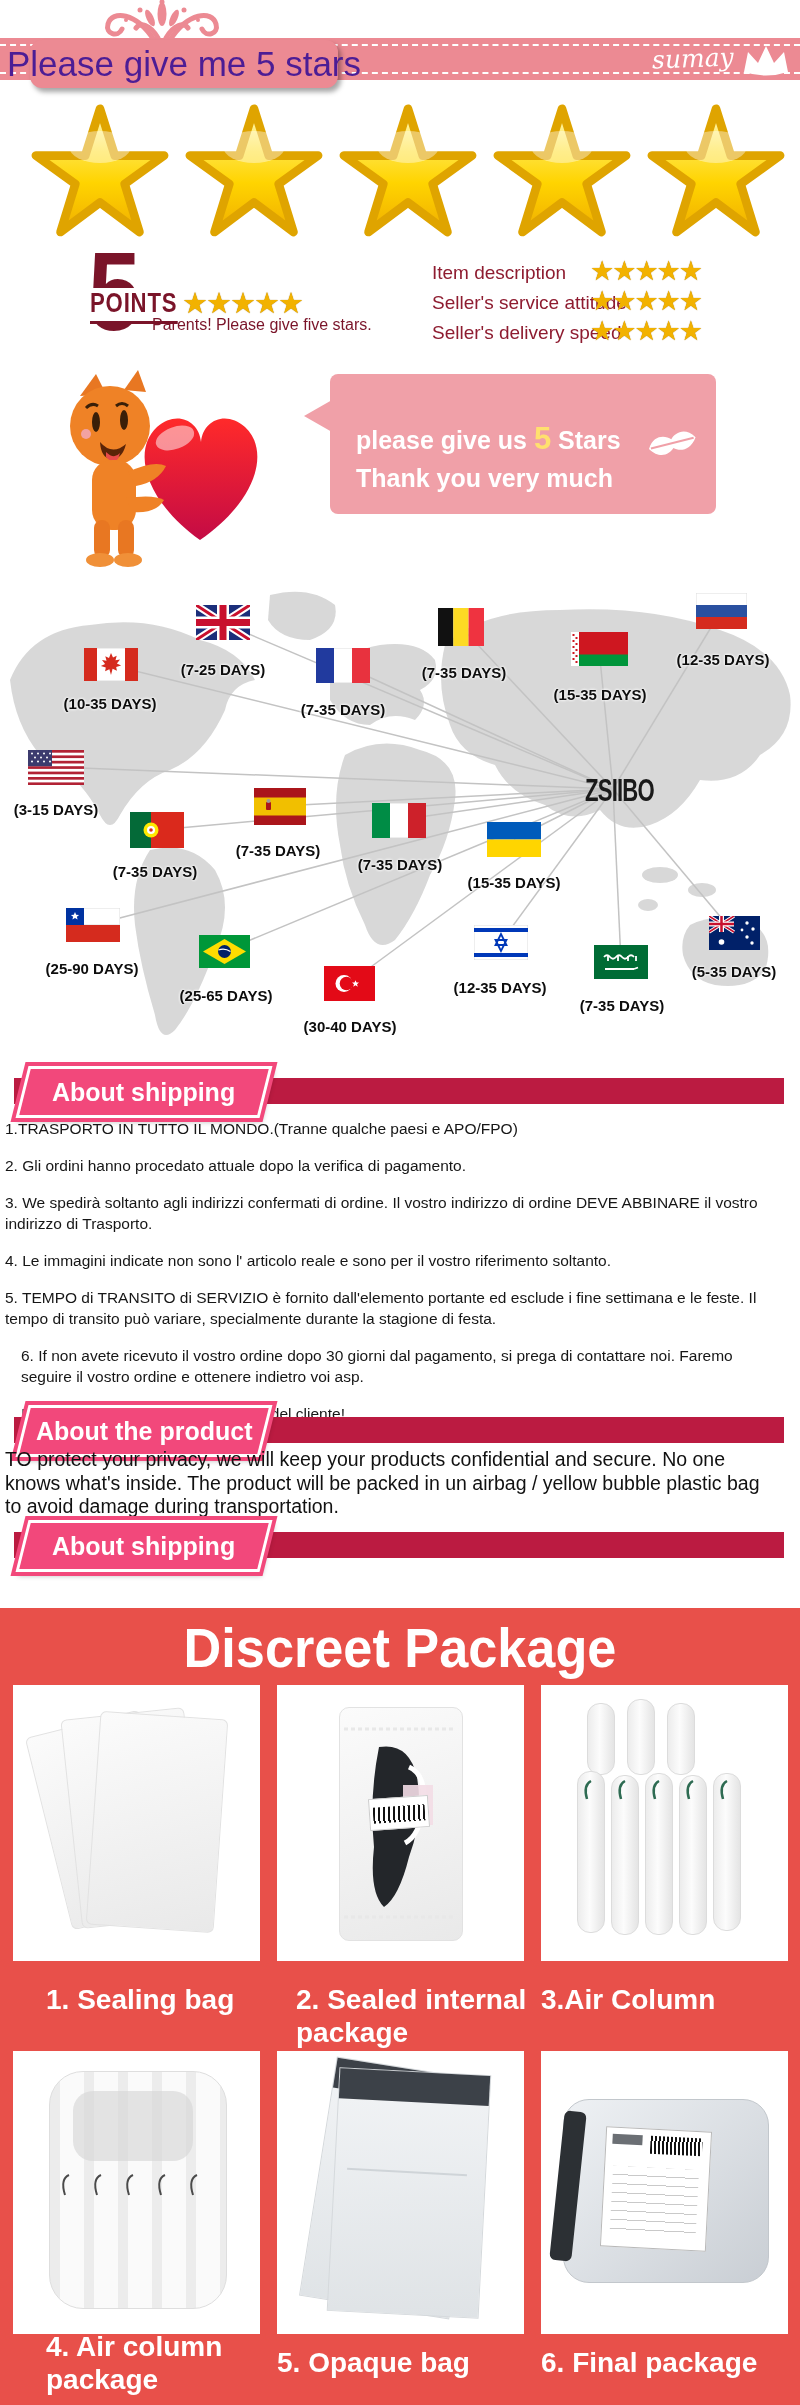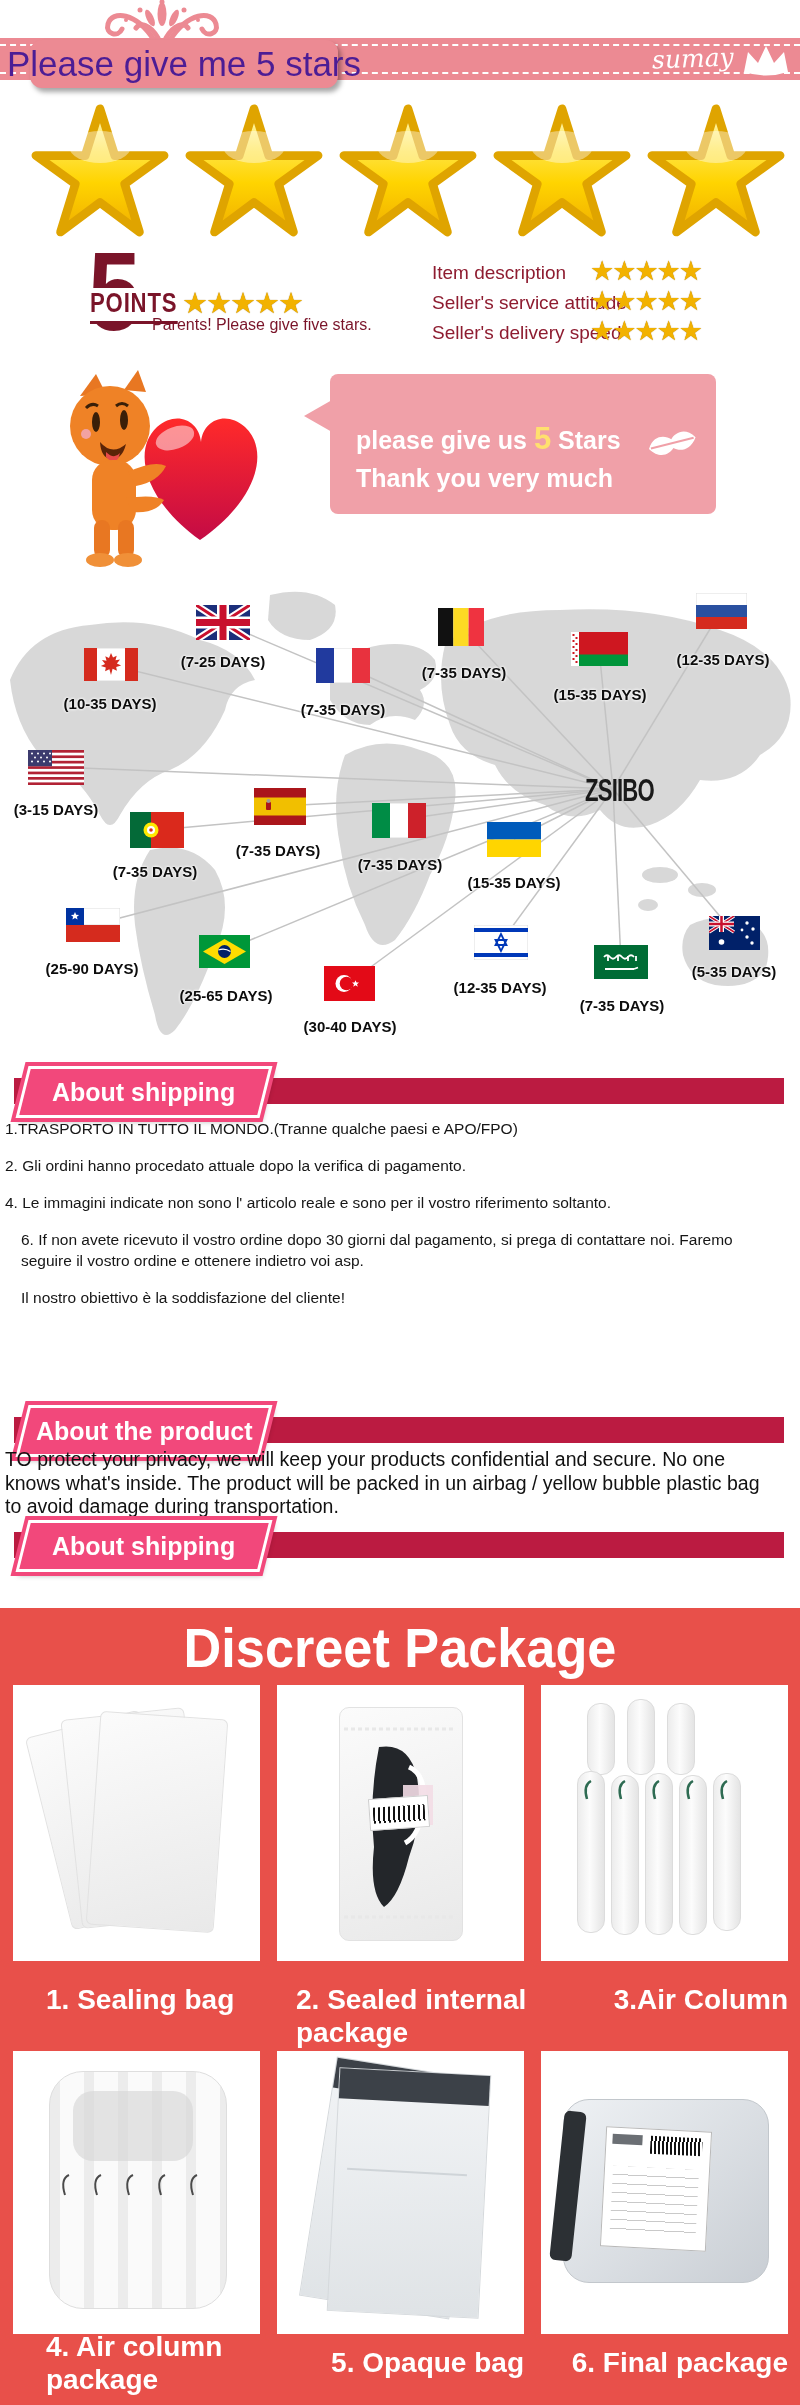"(7-25 DAYS)" div.flag-label { top: 68px -> 76px }
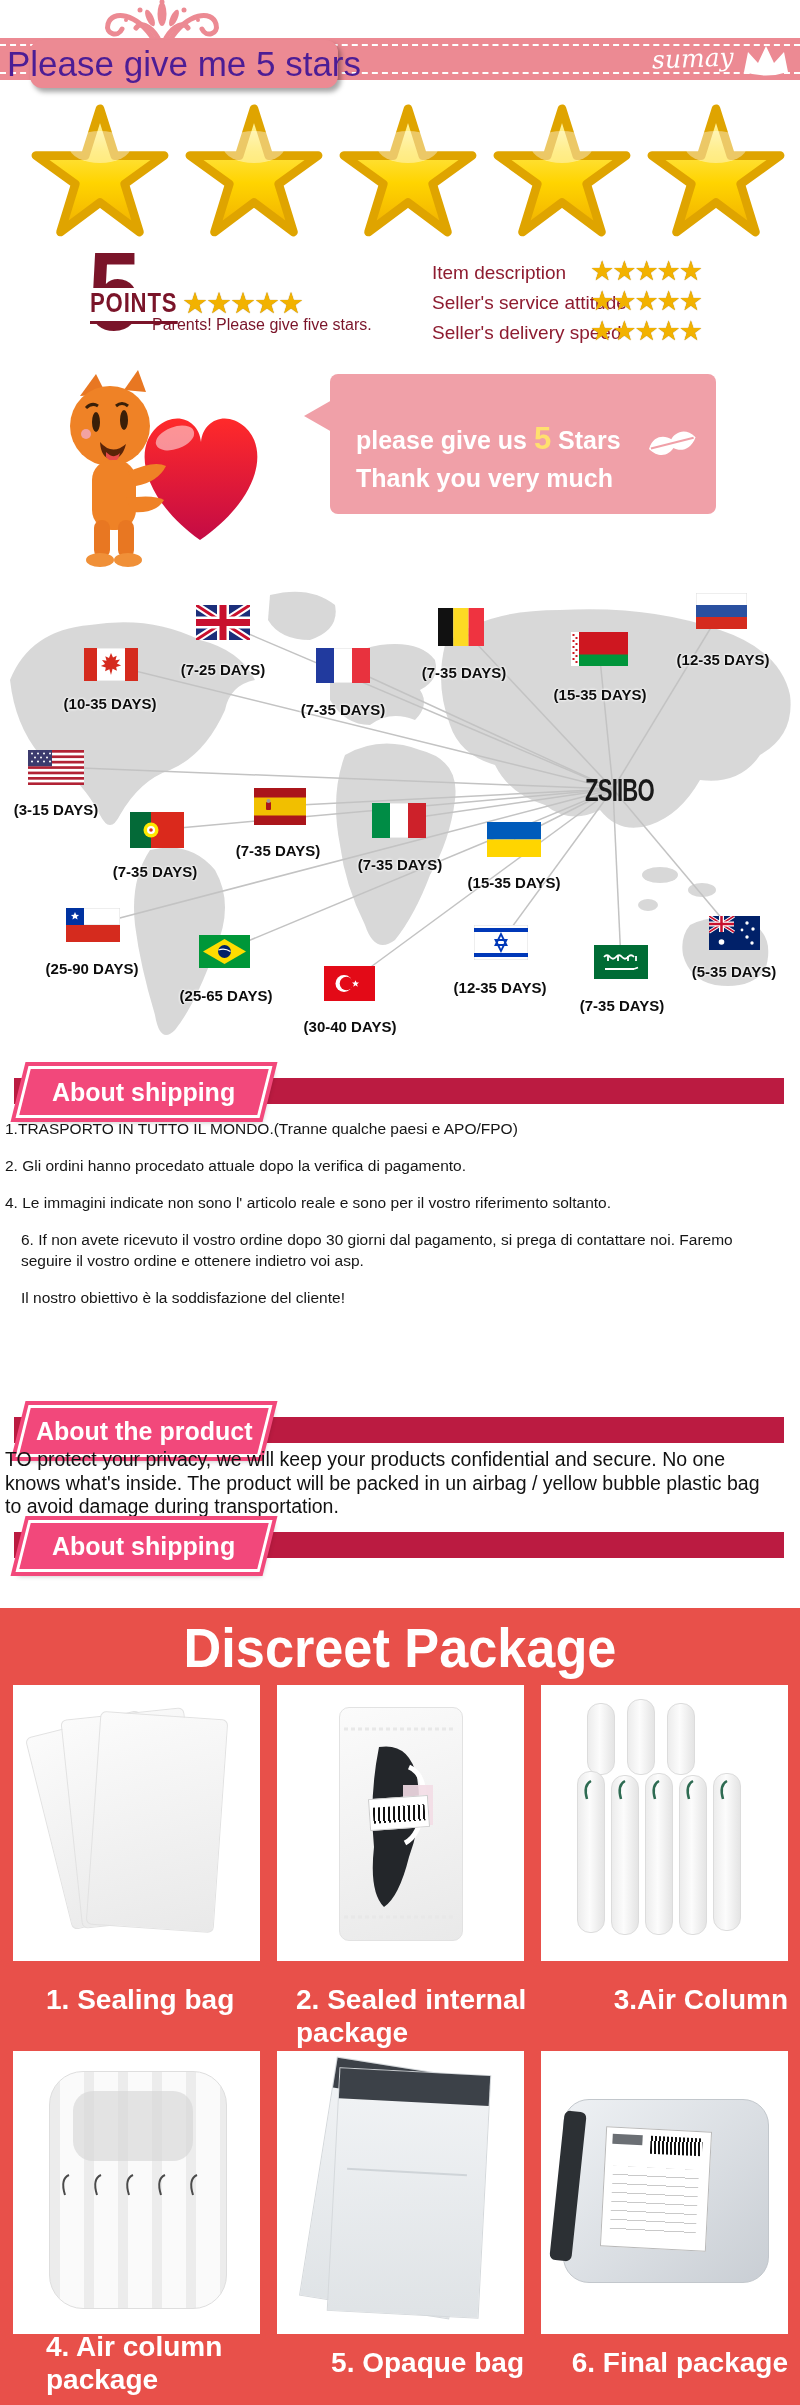"3. We spedirà soltanto agli" p { html: none -> <p>3. We spedirà soltanto agli indirizzi confermati di ordine. Il vostro indirizzo di ordine DEVE ABBINARE il vostro indirizzo di Trasporto.</p> }
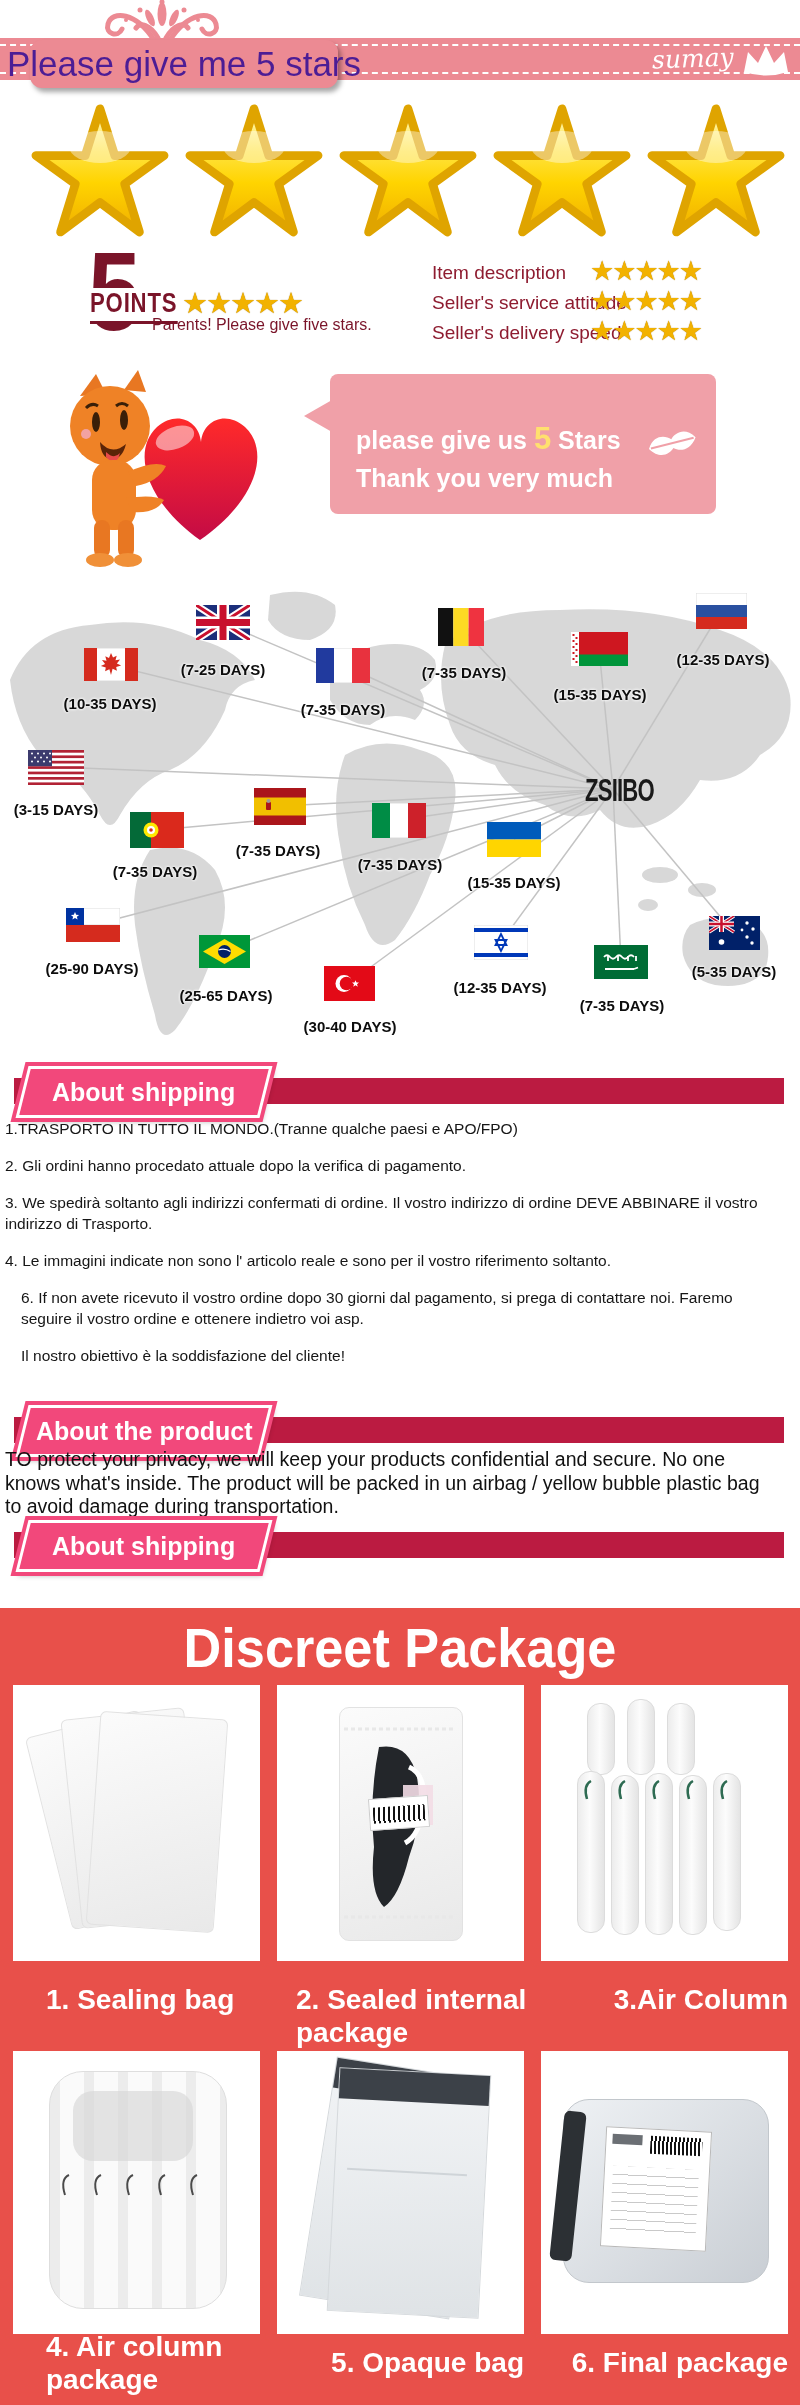"5. TEMPO di TRANSITO di" p { html: none -> <p>5. TEMPO di TRANSITO di SERVIZIO è fornito dall'elemento portante ed esclude i fine settimana e le feste. Il tempo di transito può variare, specialmente durante la stagione di festa.</p> }
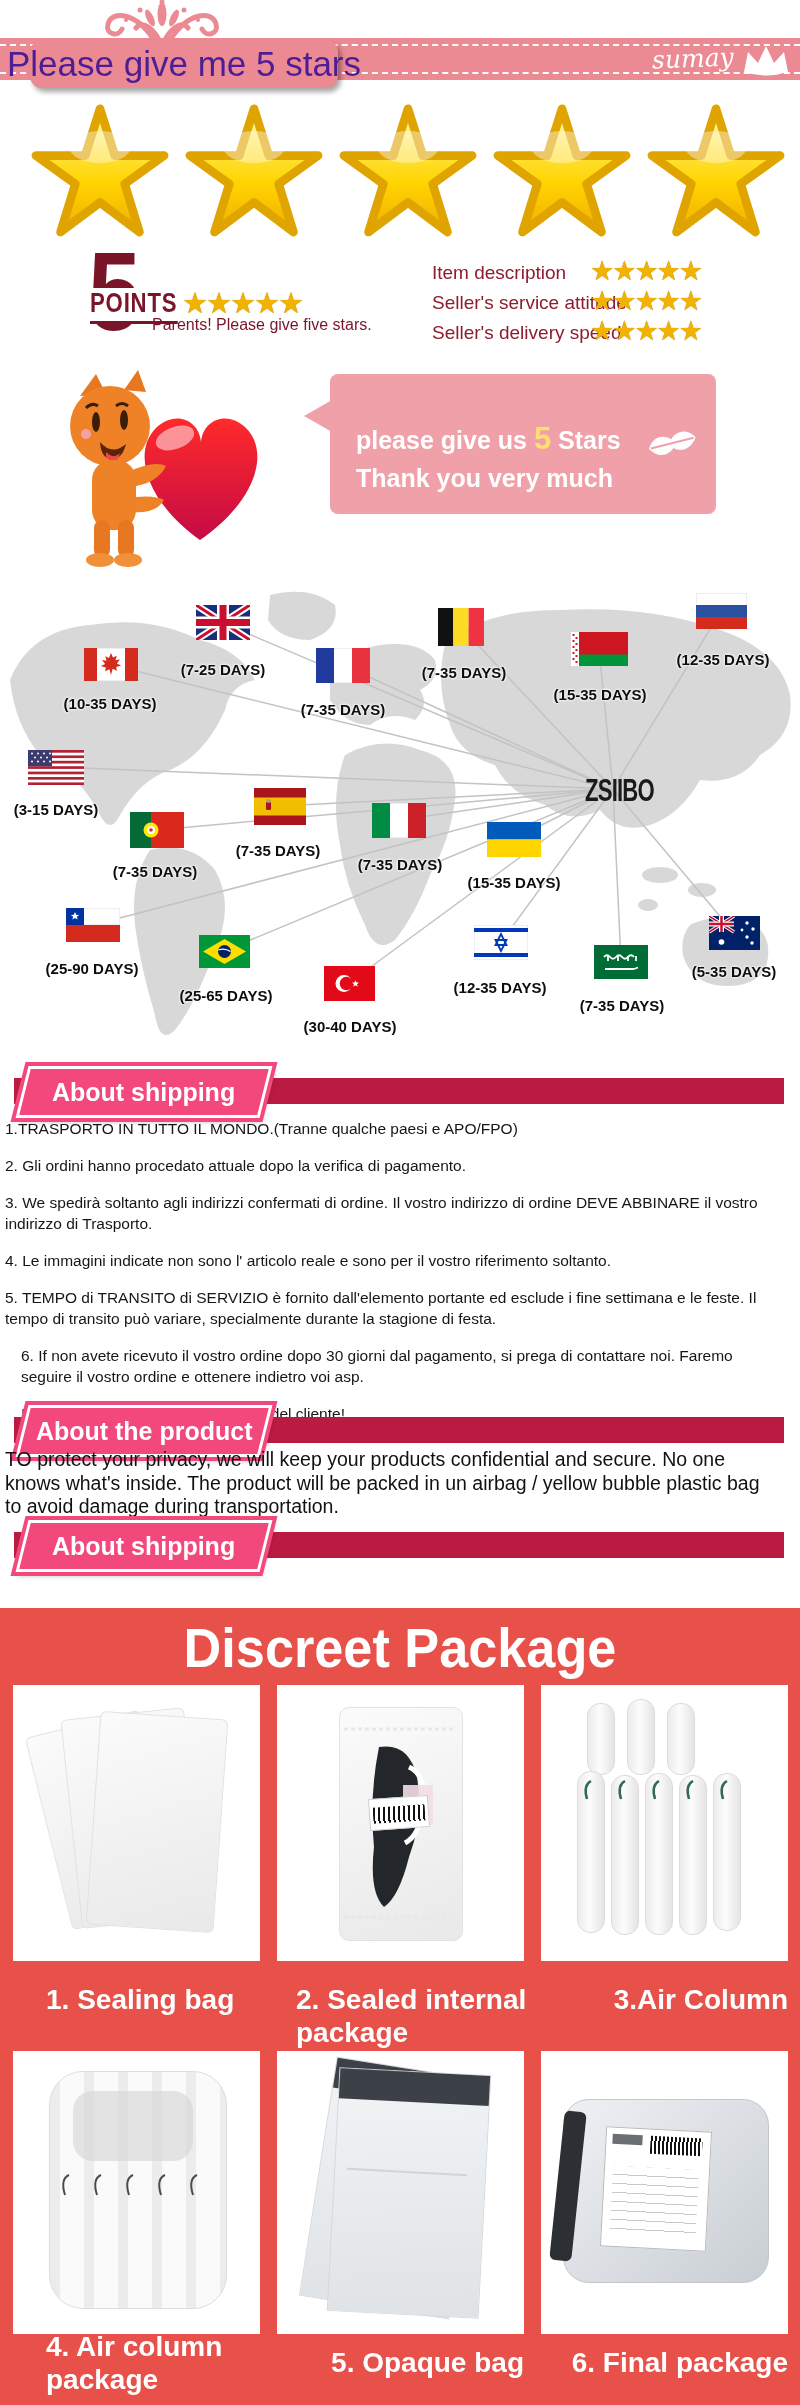"3.Air Column" .cap.center { text-align: right -> left }
